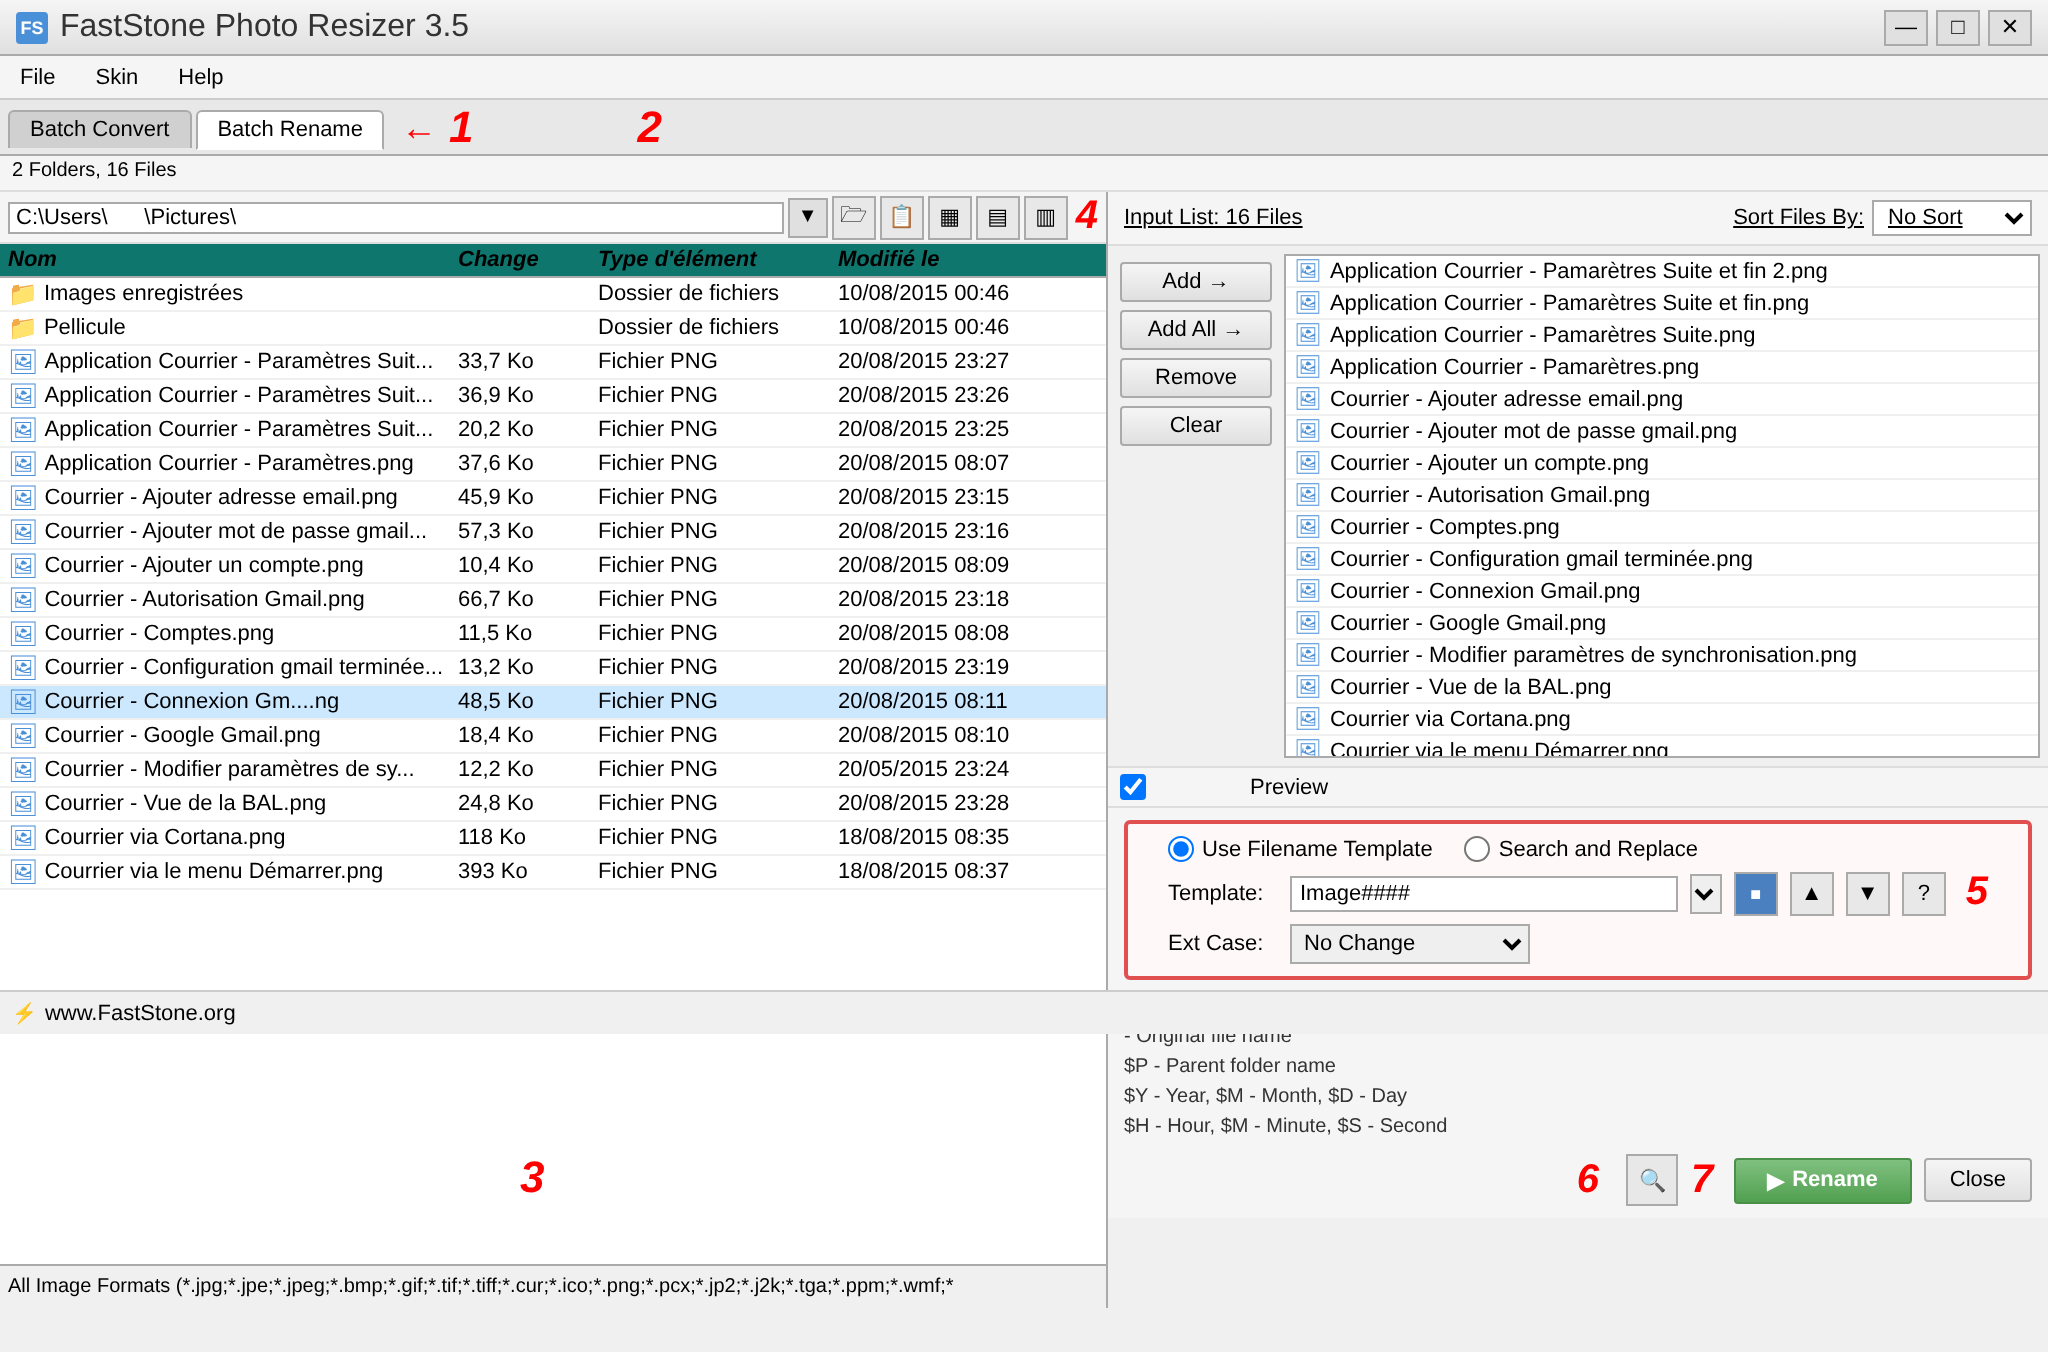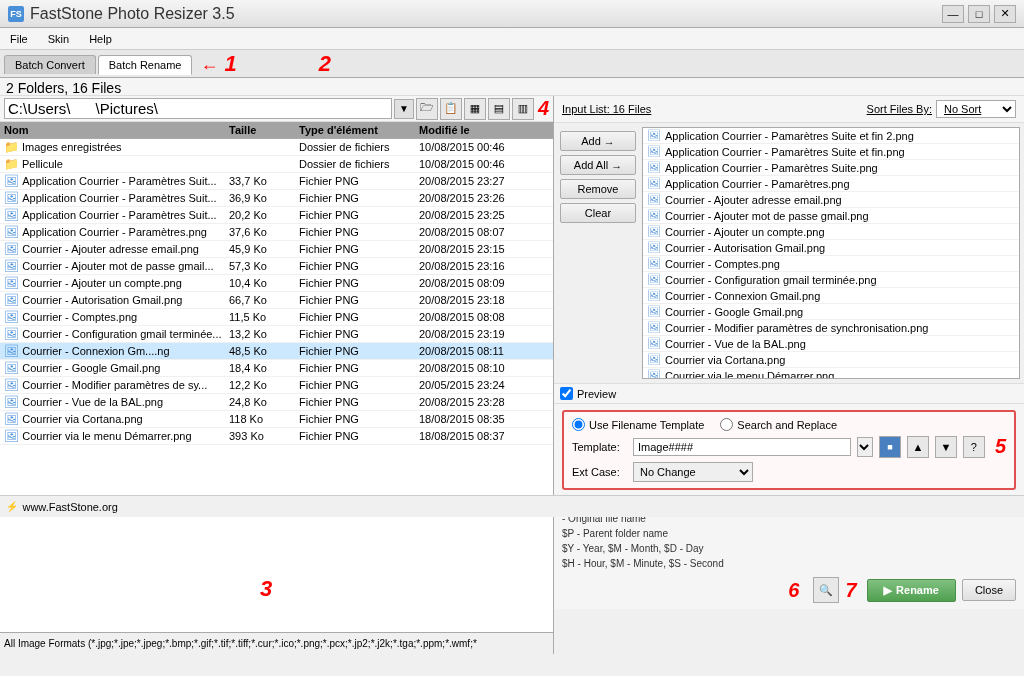"2 Folders, 16 Files" .status-bar-top { font-size: 14px -> 10px }
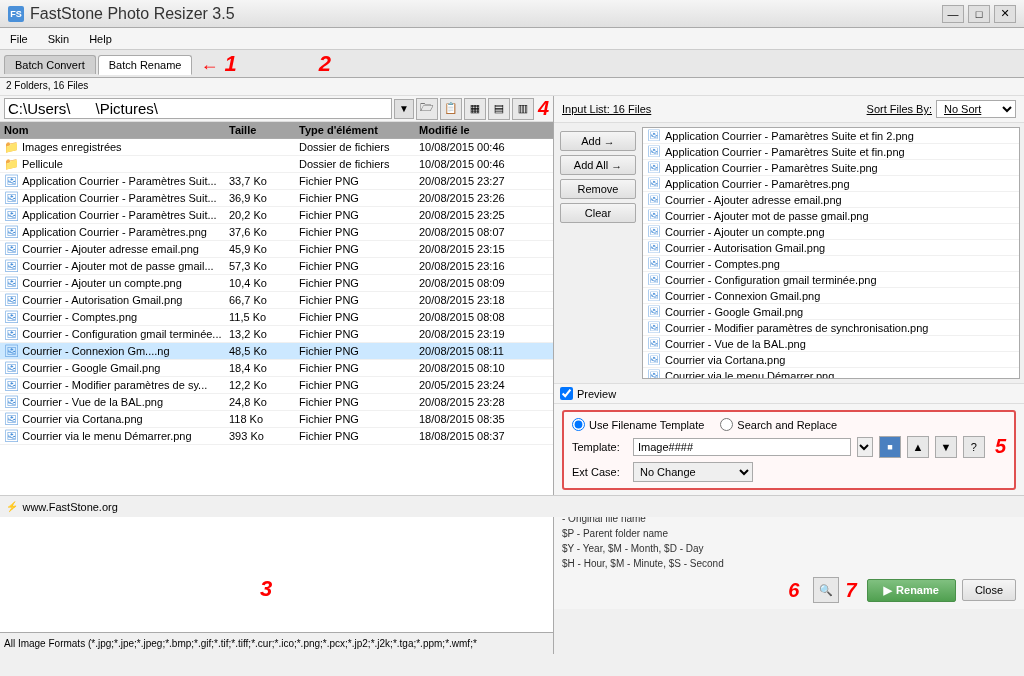"C:\Users\ \Pictures\" input.path-input { font-size: 15px -> 11px }
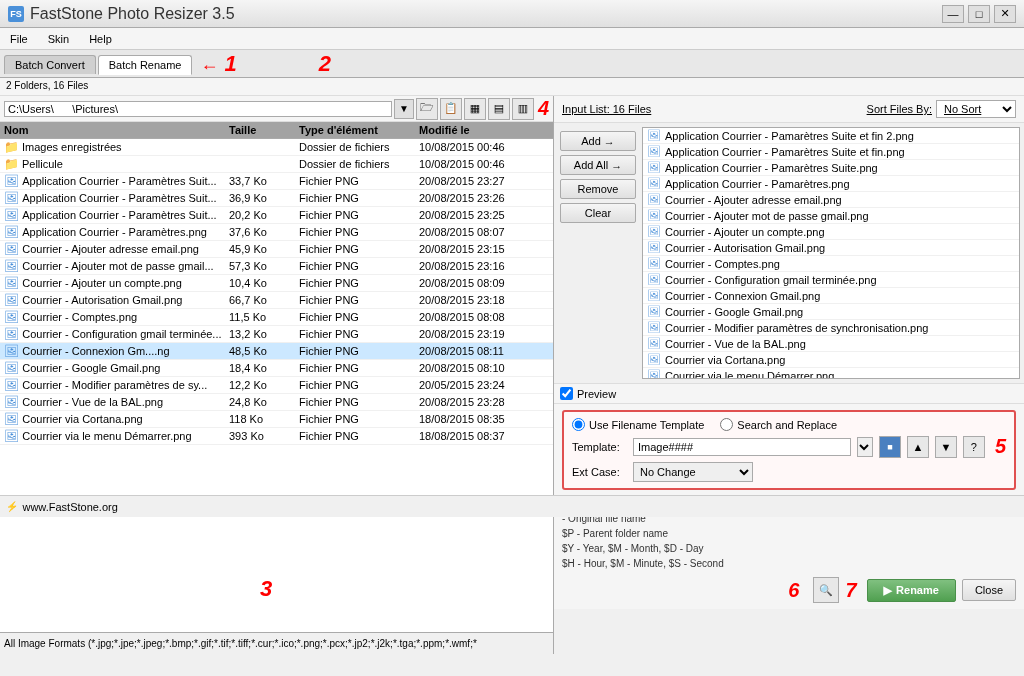"Nom" .file-list-header { background: #a3a3a3 -> #0f766e; font-style: none -> italic }
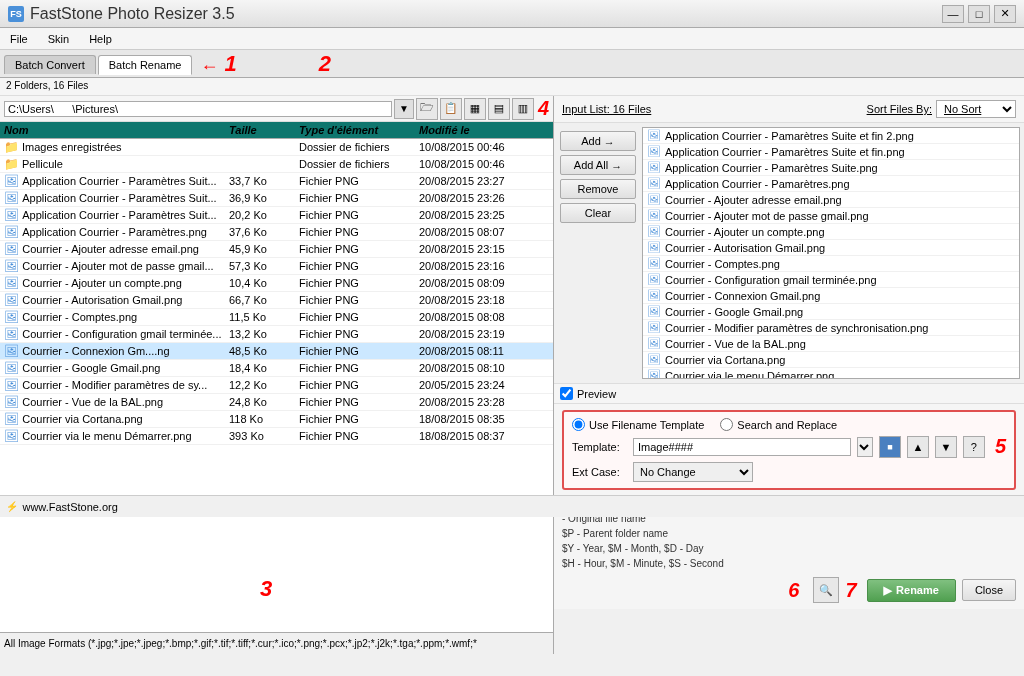"Taille" span { text: Taille -> Change }
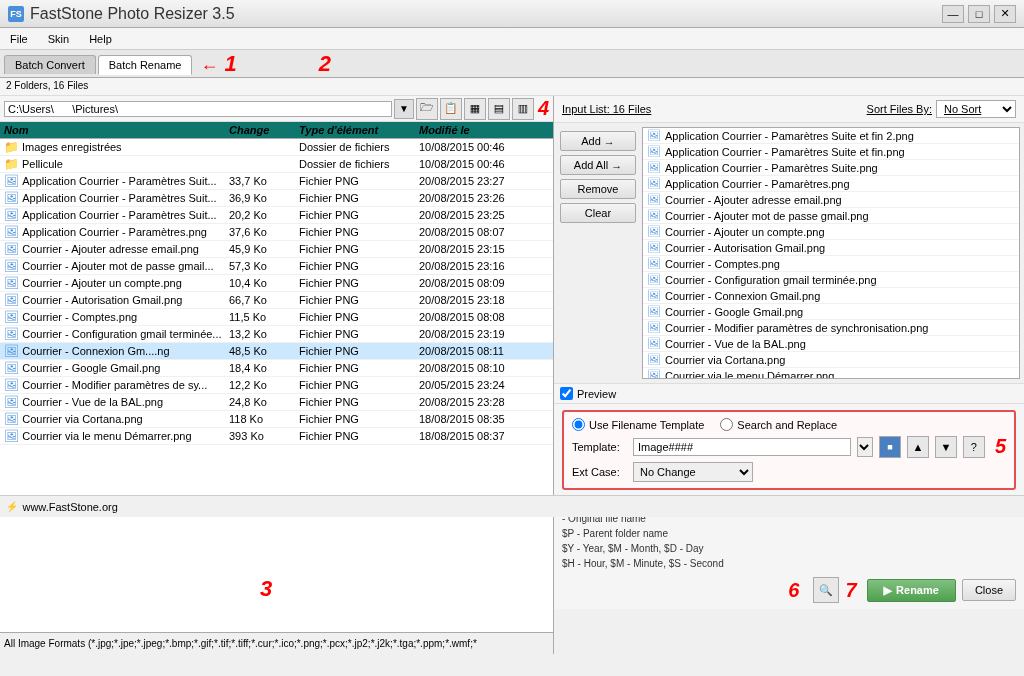"Preview" .preview-bar { gap: none -> 48px }
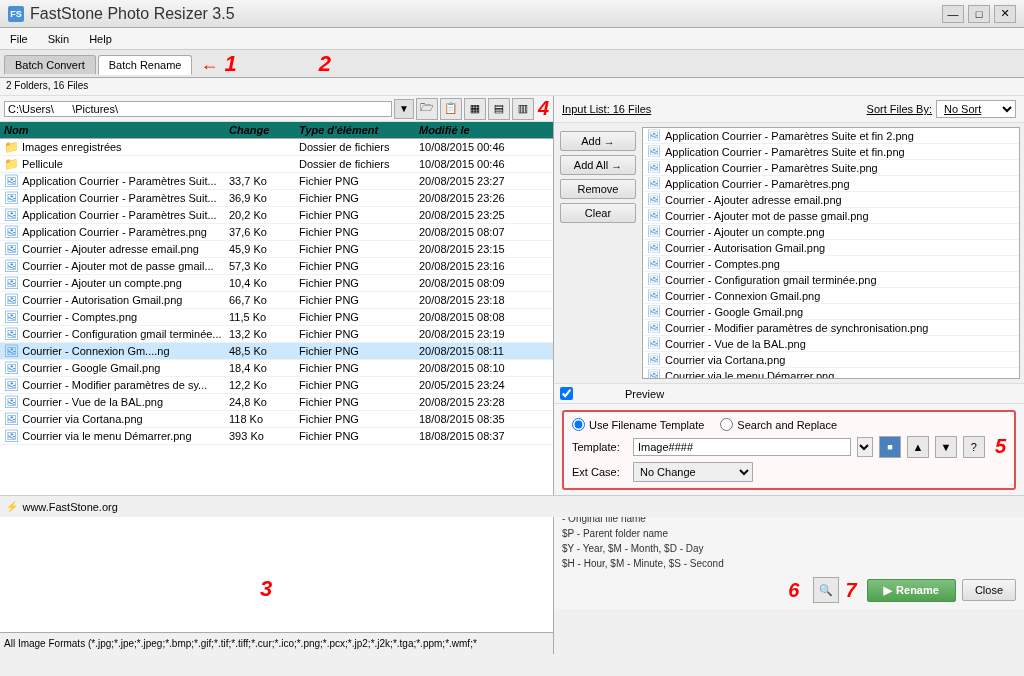"Use Filename Template" .rename-section { padding: 6px 8px -> 6px 20px }
